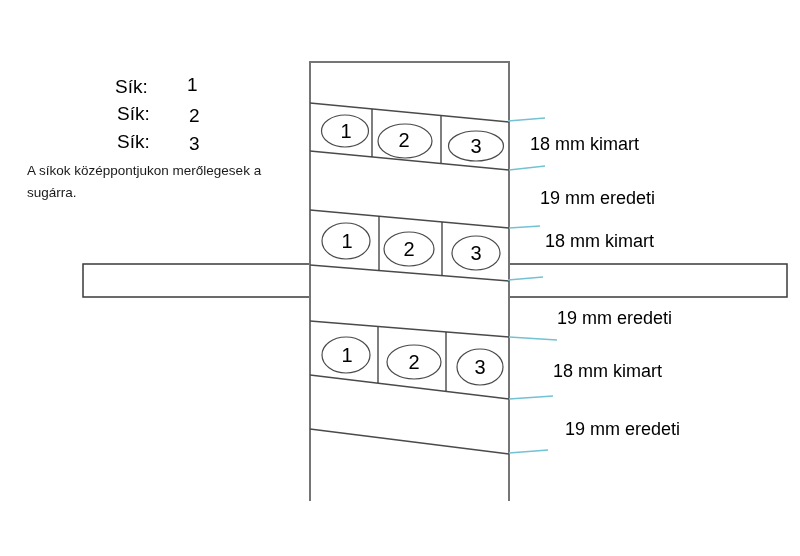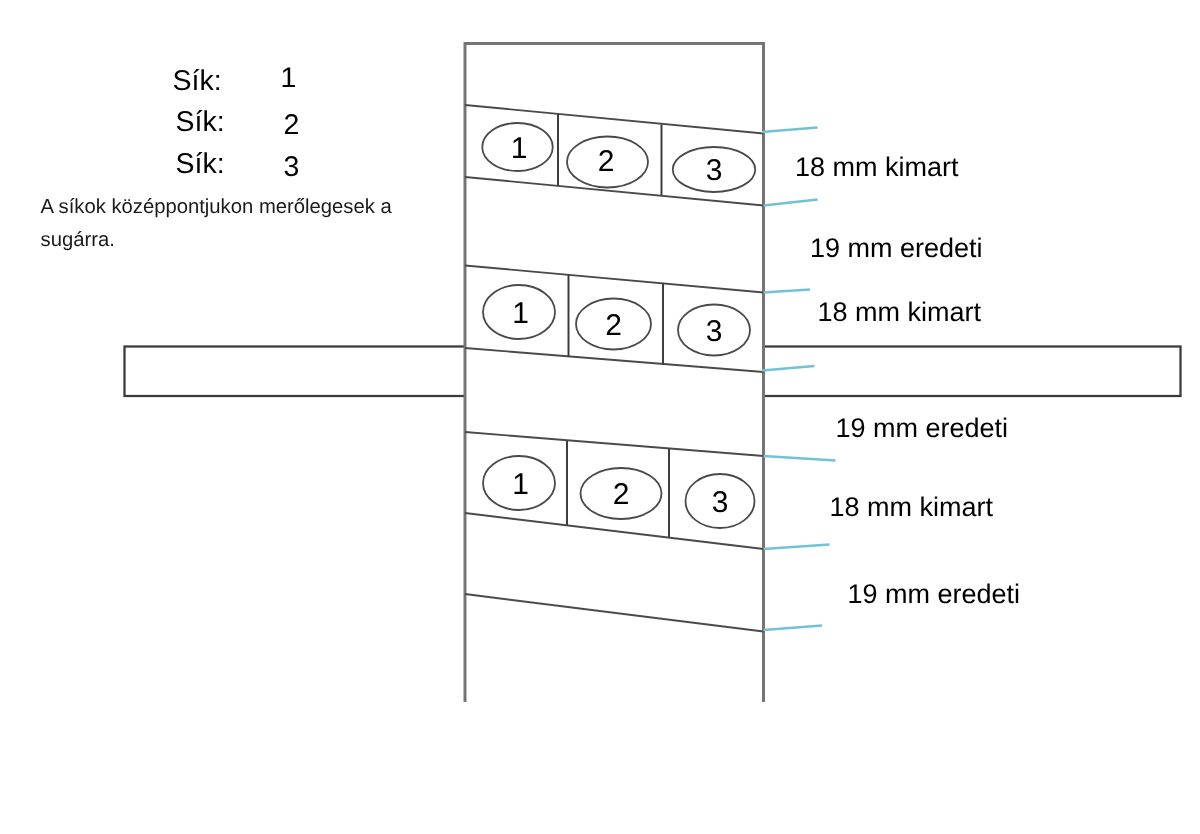"Sík:" .page { margin-top: none -> 33px }
